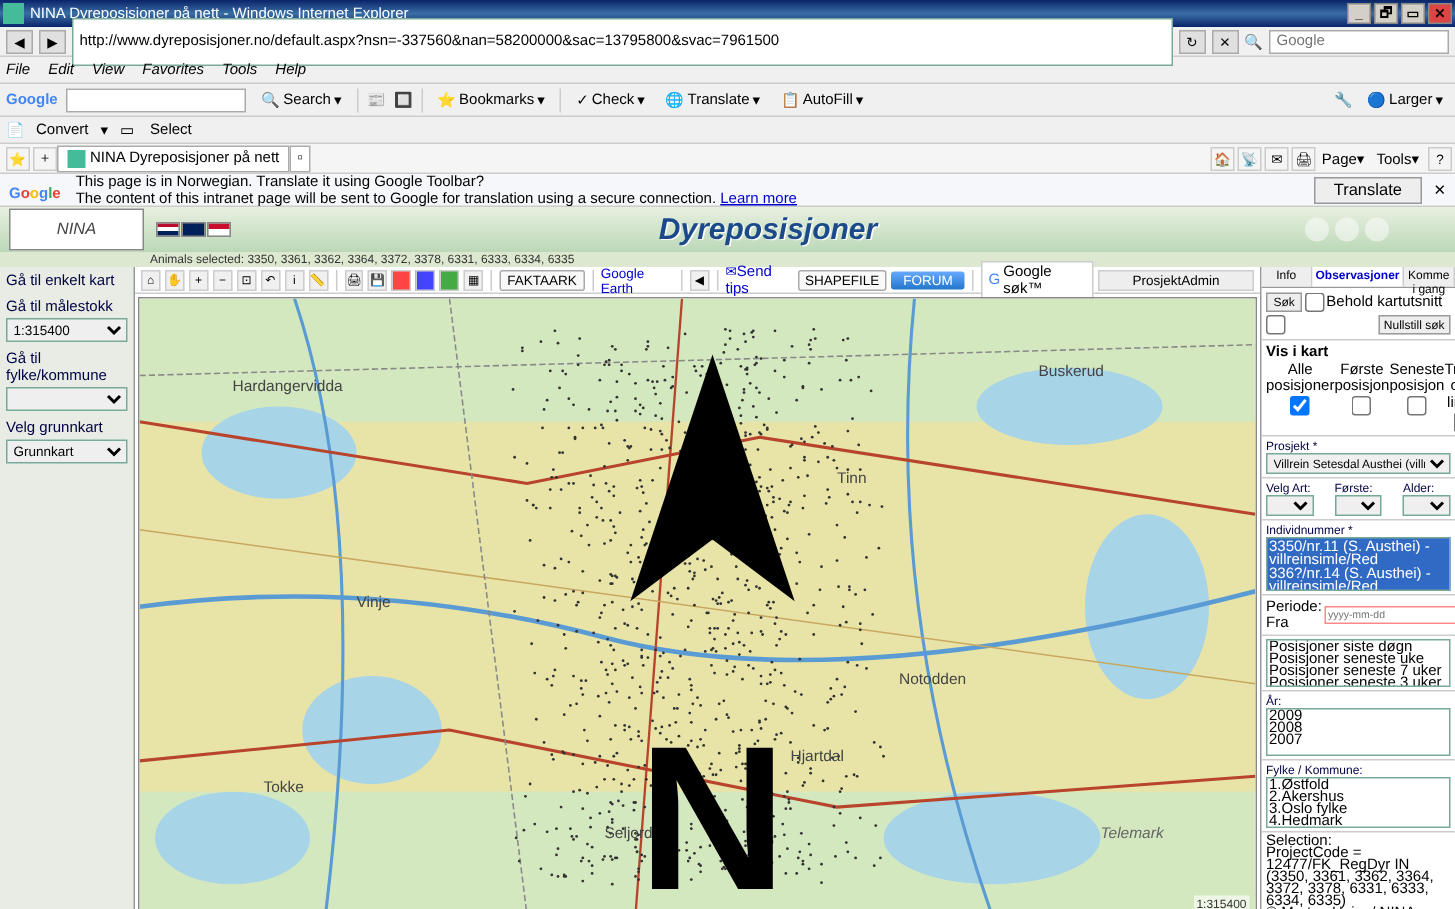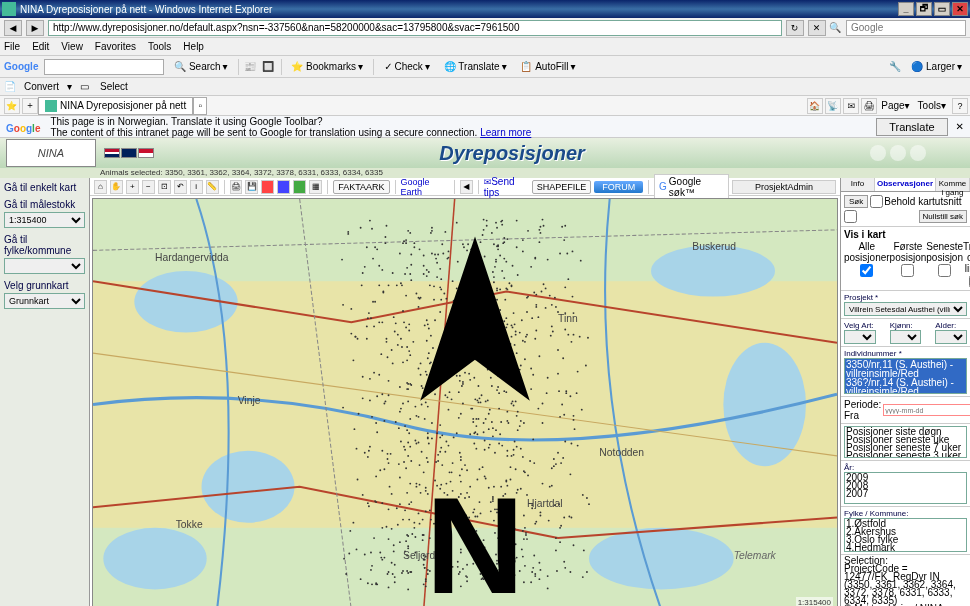"http://www.dyreposisjoner.no/default.asp" .addrbar .url { height: 16px -> 32px }
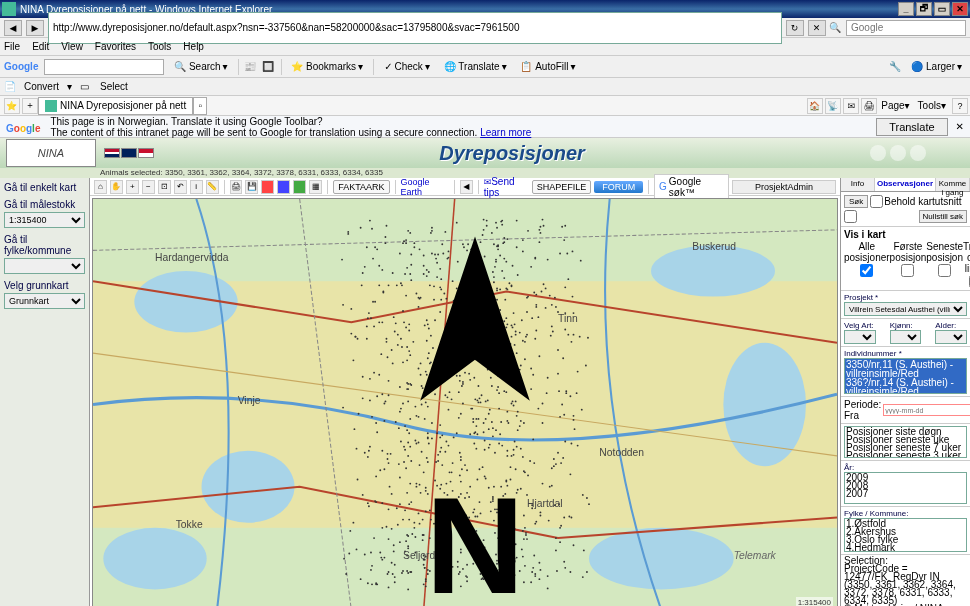"File" .menubar { font-style: none -> italic }
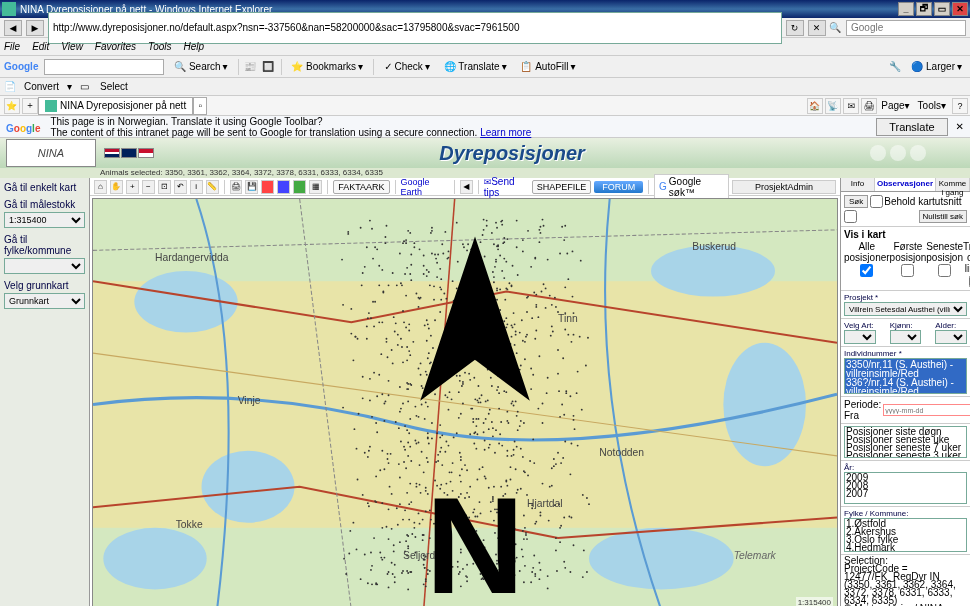"Kjønn:" div.flabel { text: Kjønn -> Første }
